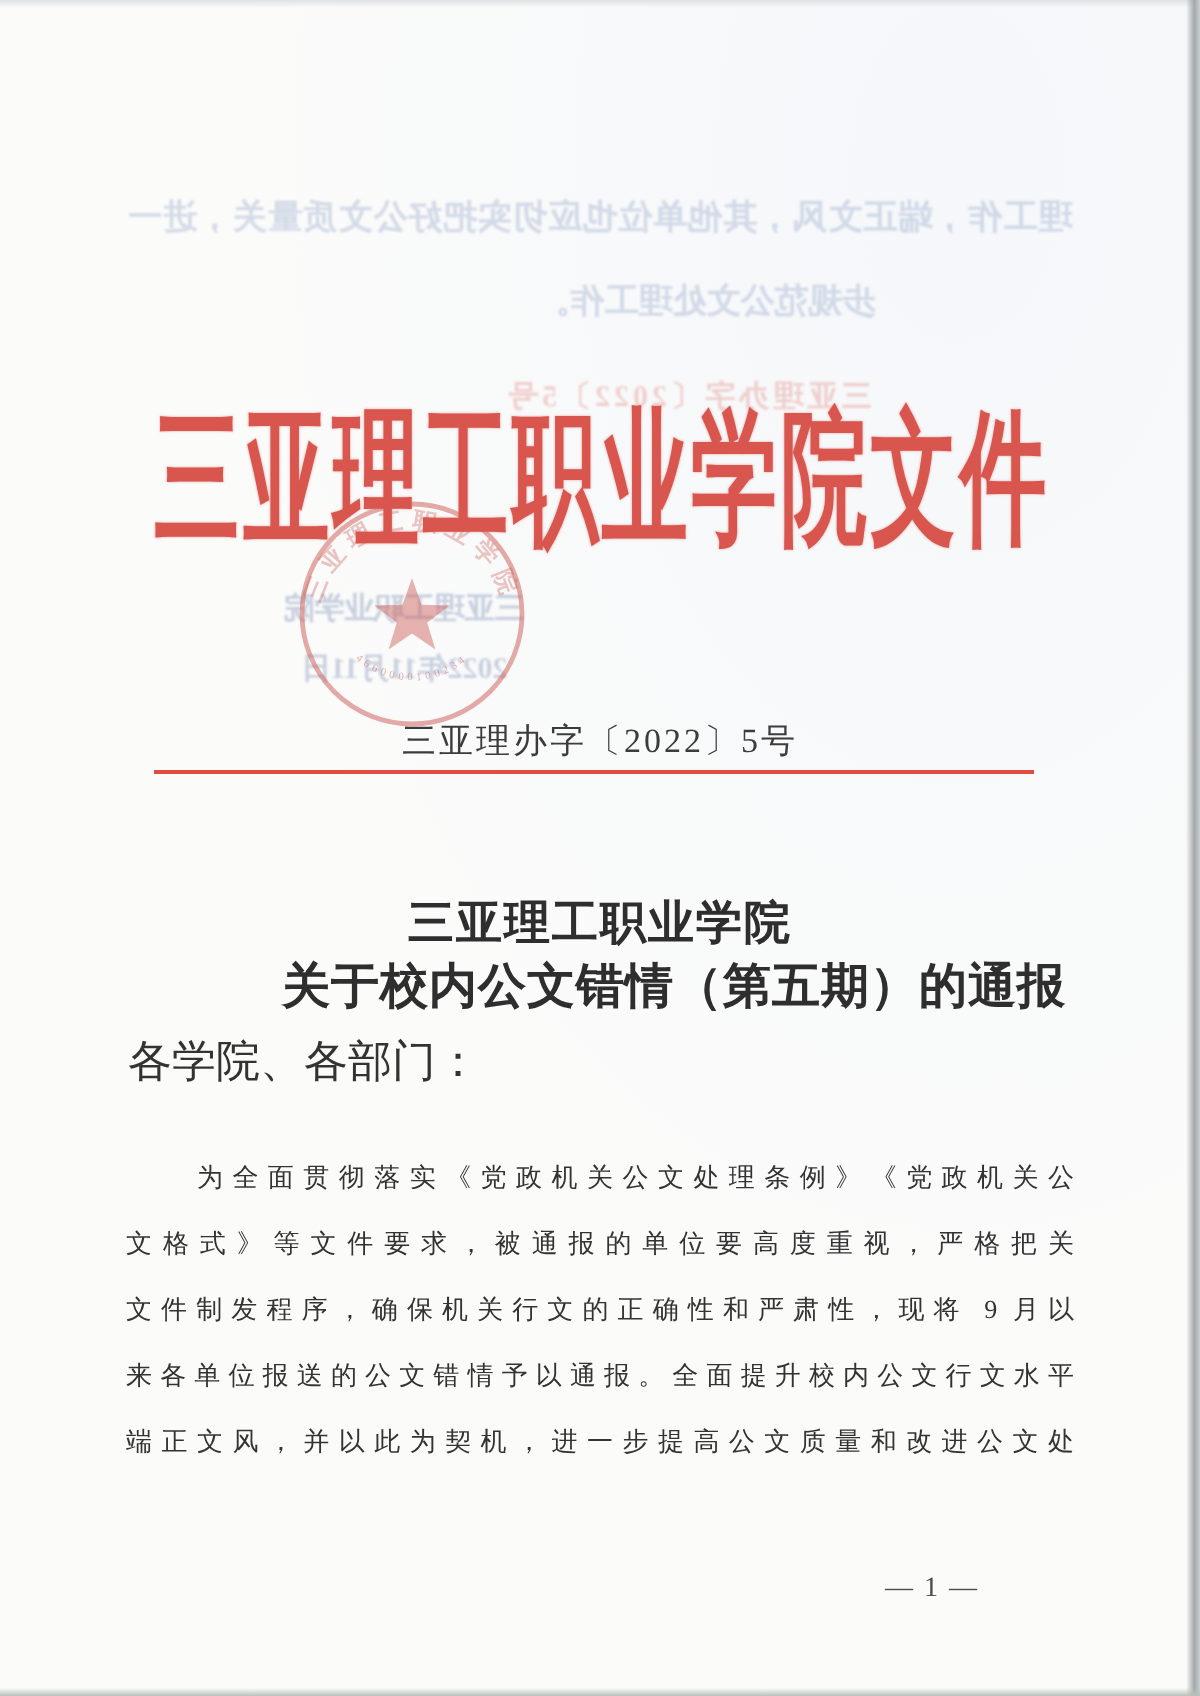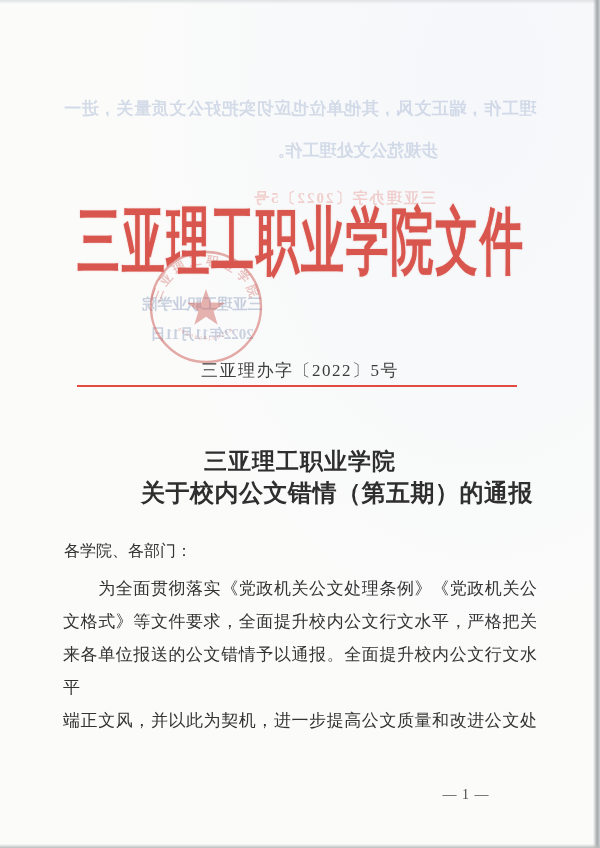"各学院、各部门：" .salutation { font-size: 16px -> 22px; top: 541px -> 516px }
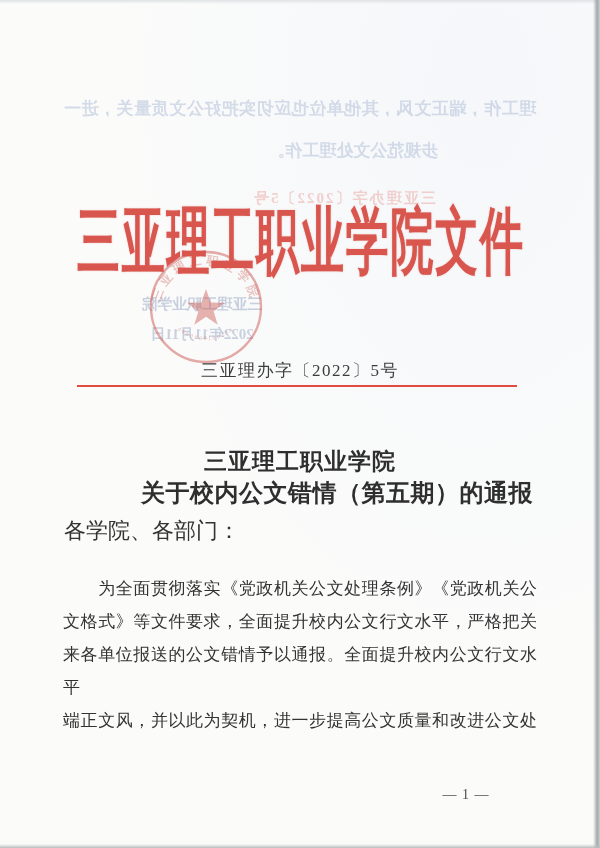"为全面贯彻落实《党政机关公文处理条例》《党政机关公" .body-line { font-size: 17px -> 13px }
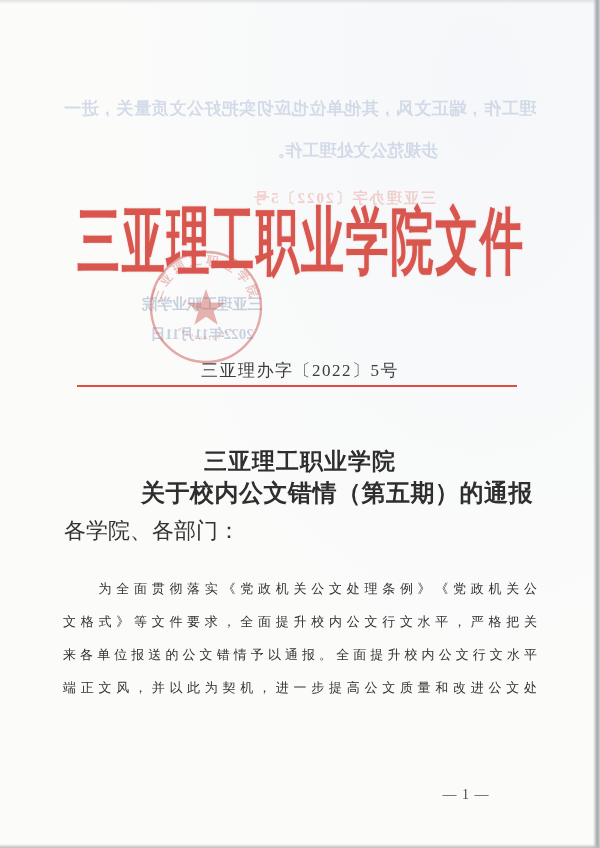"文格式》等文件要求，全面提升校内公文行文水平，严格把关" div.body-line { text: 全面提升校内公文行文水平 -> 被通报的单位要高度重视 }
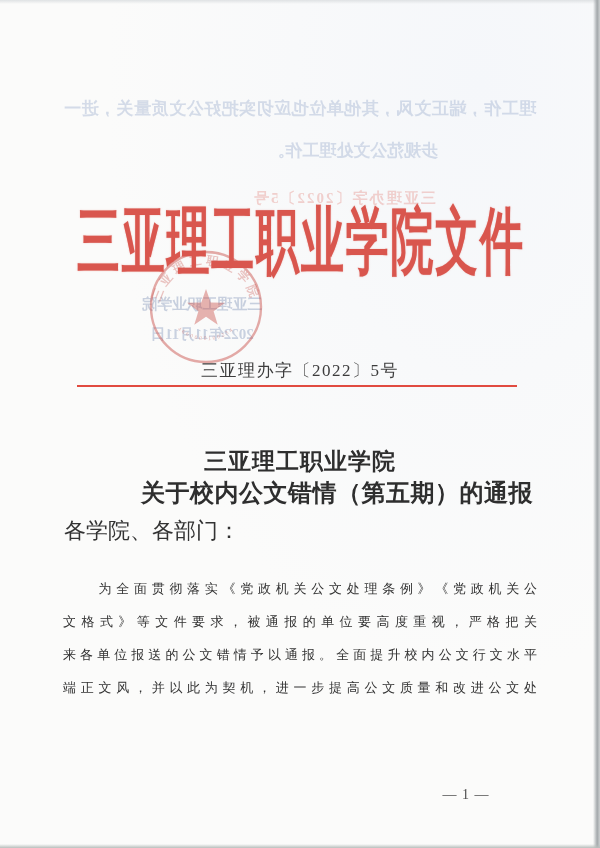"文件制发程序，确保机关行文的正确性和严肃性，现将 9 月以" div.body-line { html: none -> <div>文件制发程序，确保机关行文的正确性和严肃性，现将 9 月以</div> }
